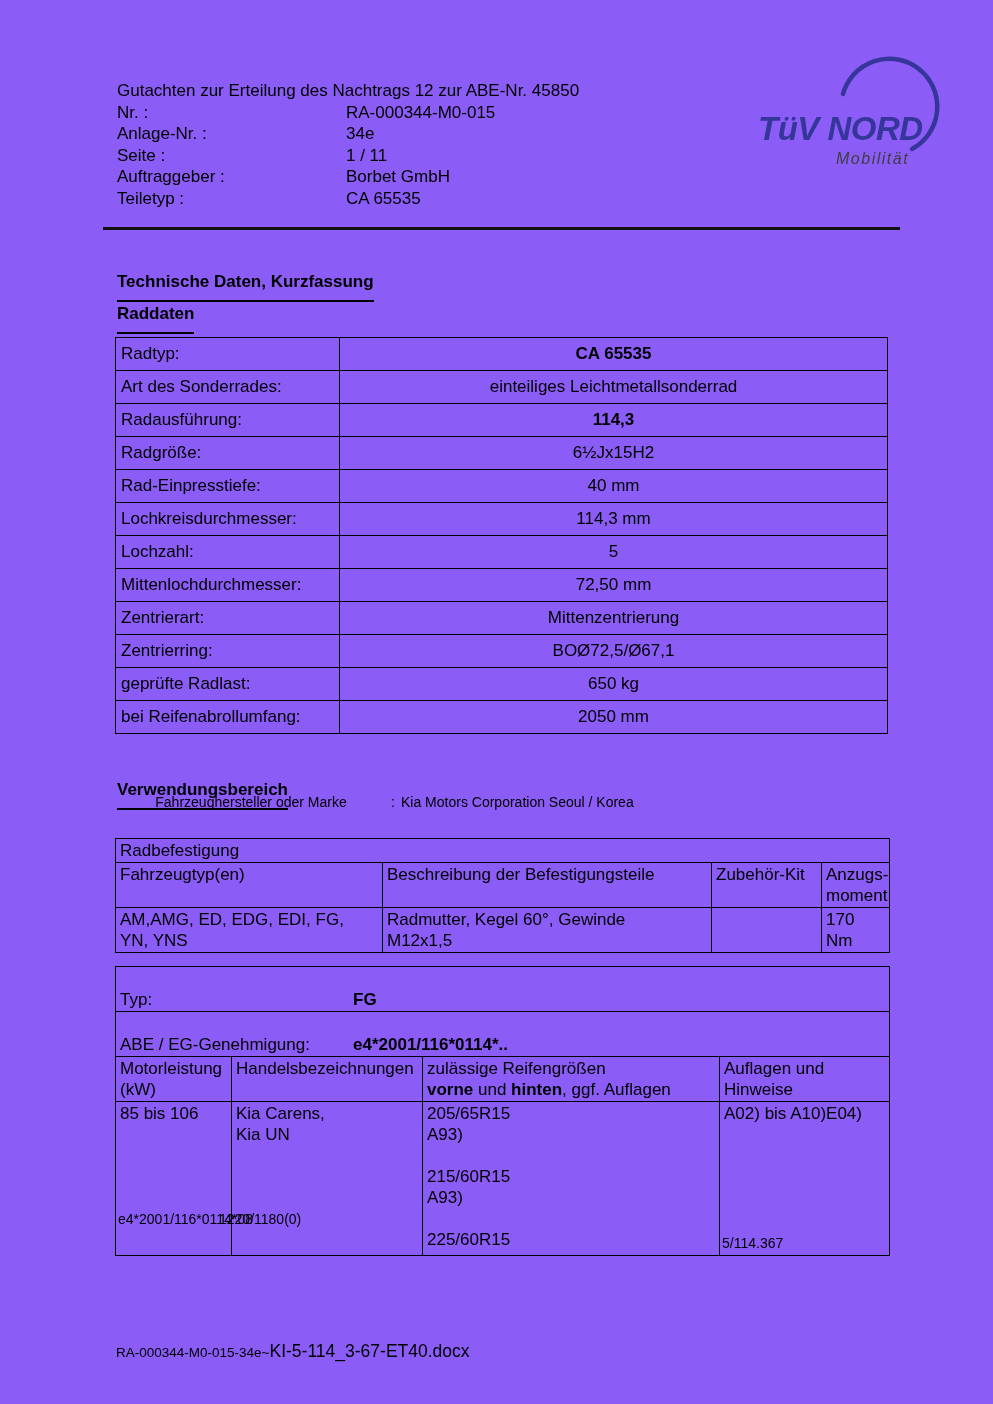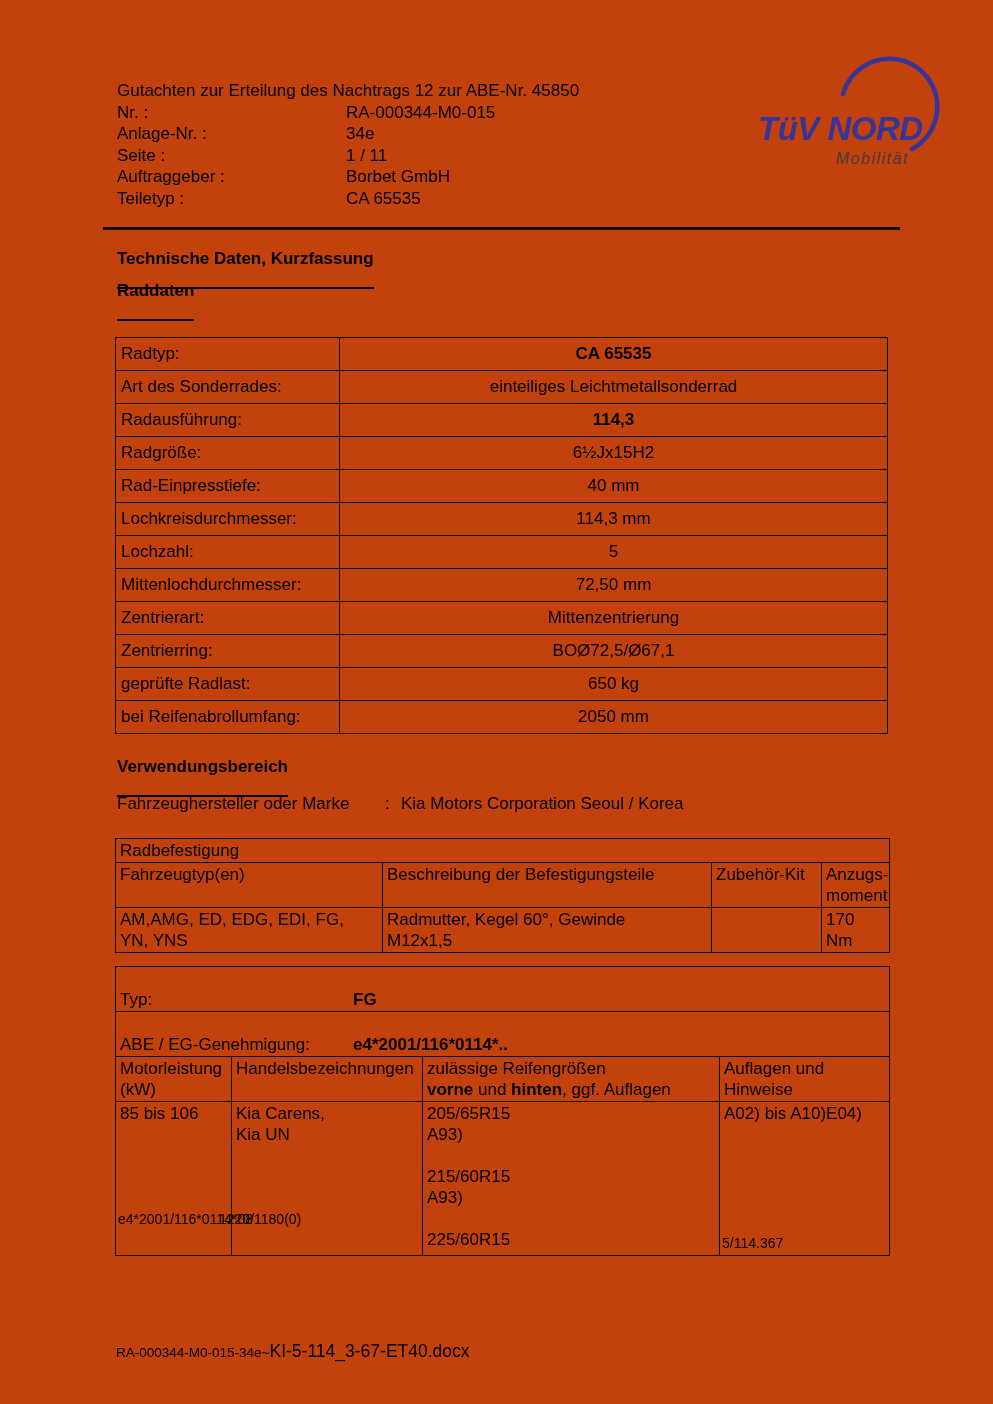"Gutachten zur Erteilung des Nachtrags" .page { background: #c2410c -> #8b5cf6 }
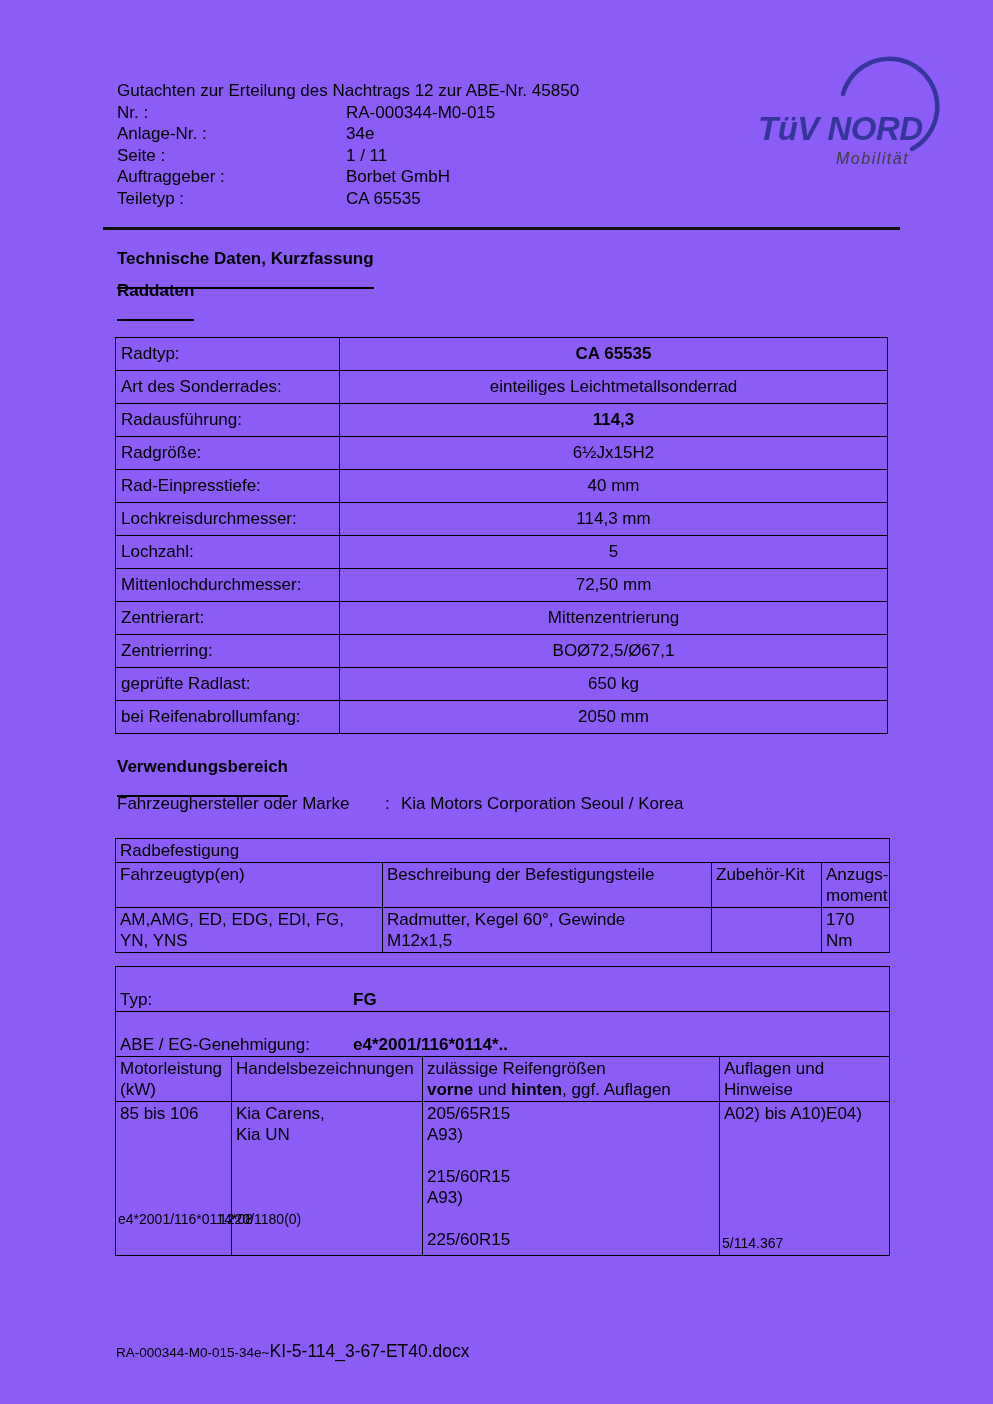"Technische Daten, Kurzfassung" .heading span { margin-top: none -> 23px; padding-bottom: 18px -> 8px }
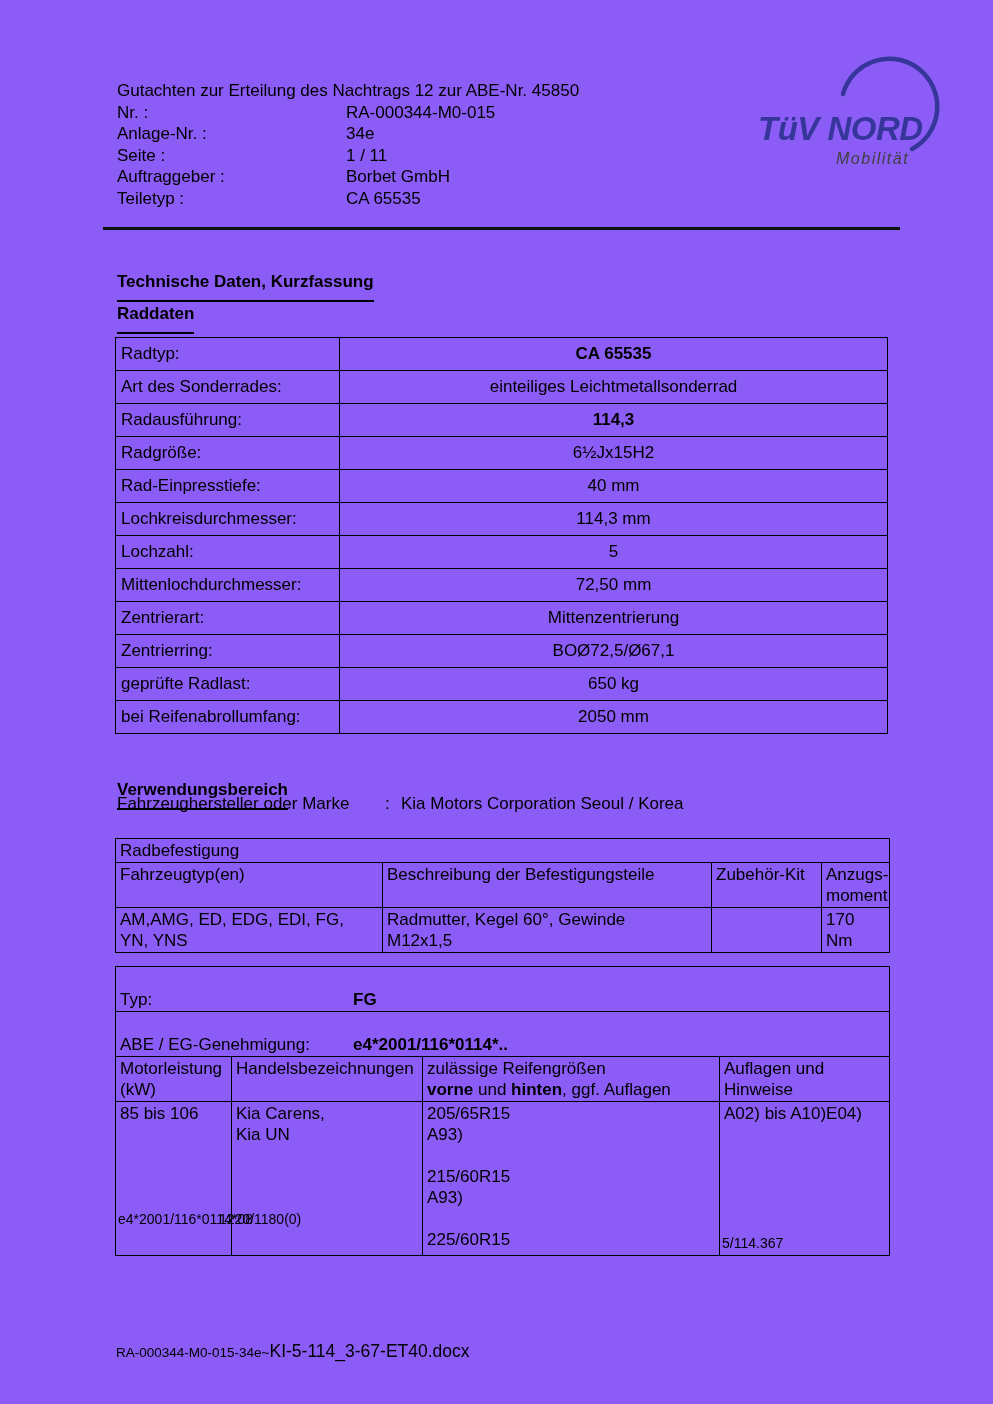"Fahrzeughersteller oder Marke" .manufacturer { font-size: 17px -> 14px; text-align: none -> center }
